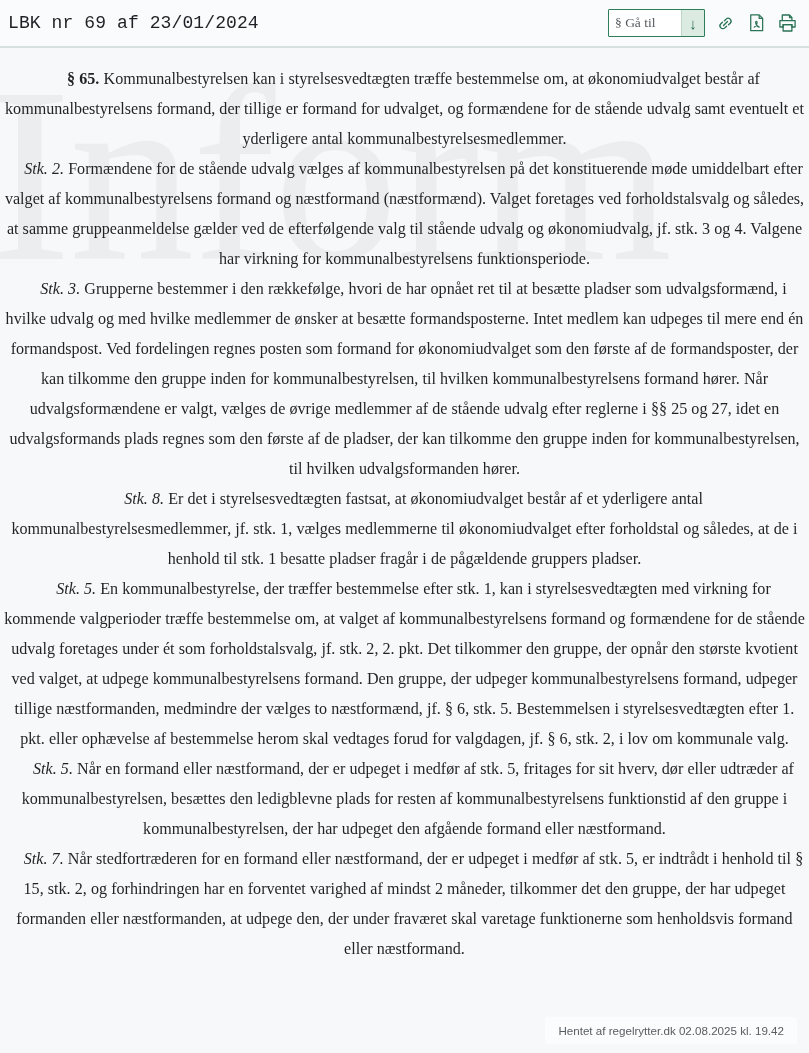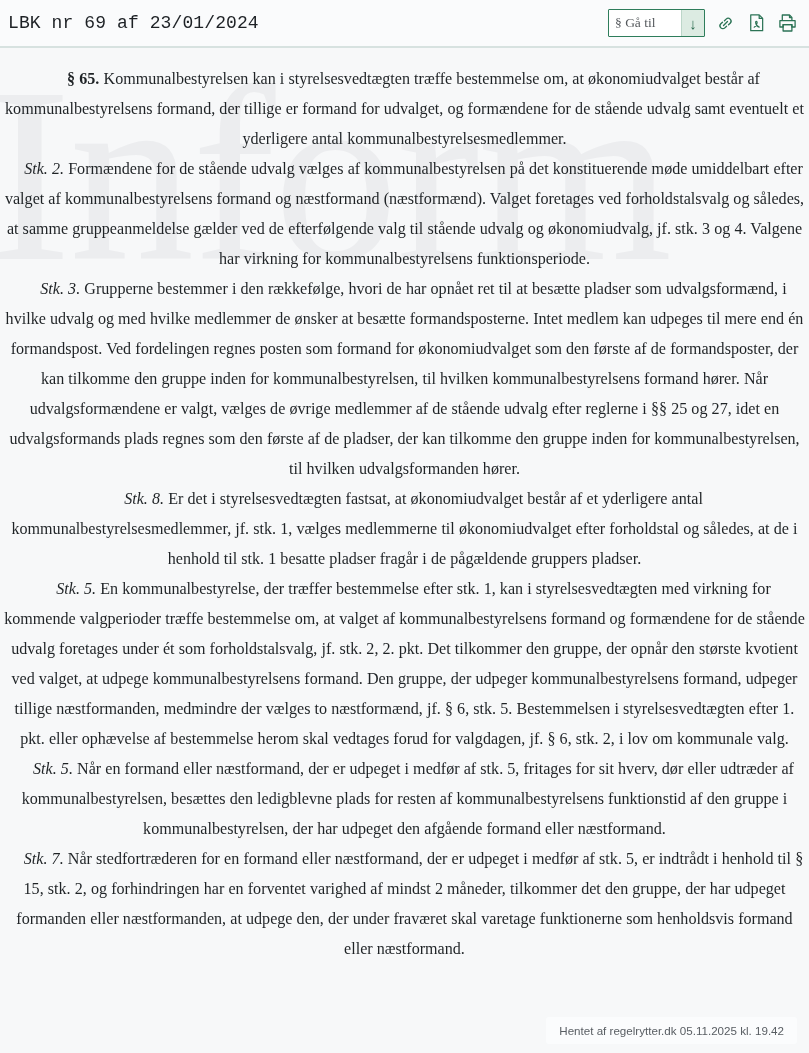"Hentet af regelrytter.dk 05.11.2025 kl." div { text: 05.11.2025 -> 02.08.2025 }
